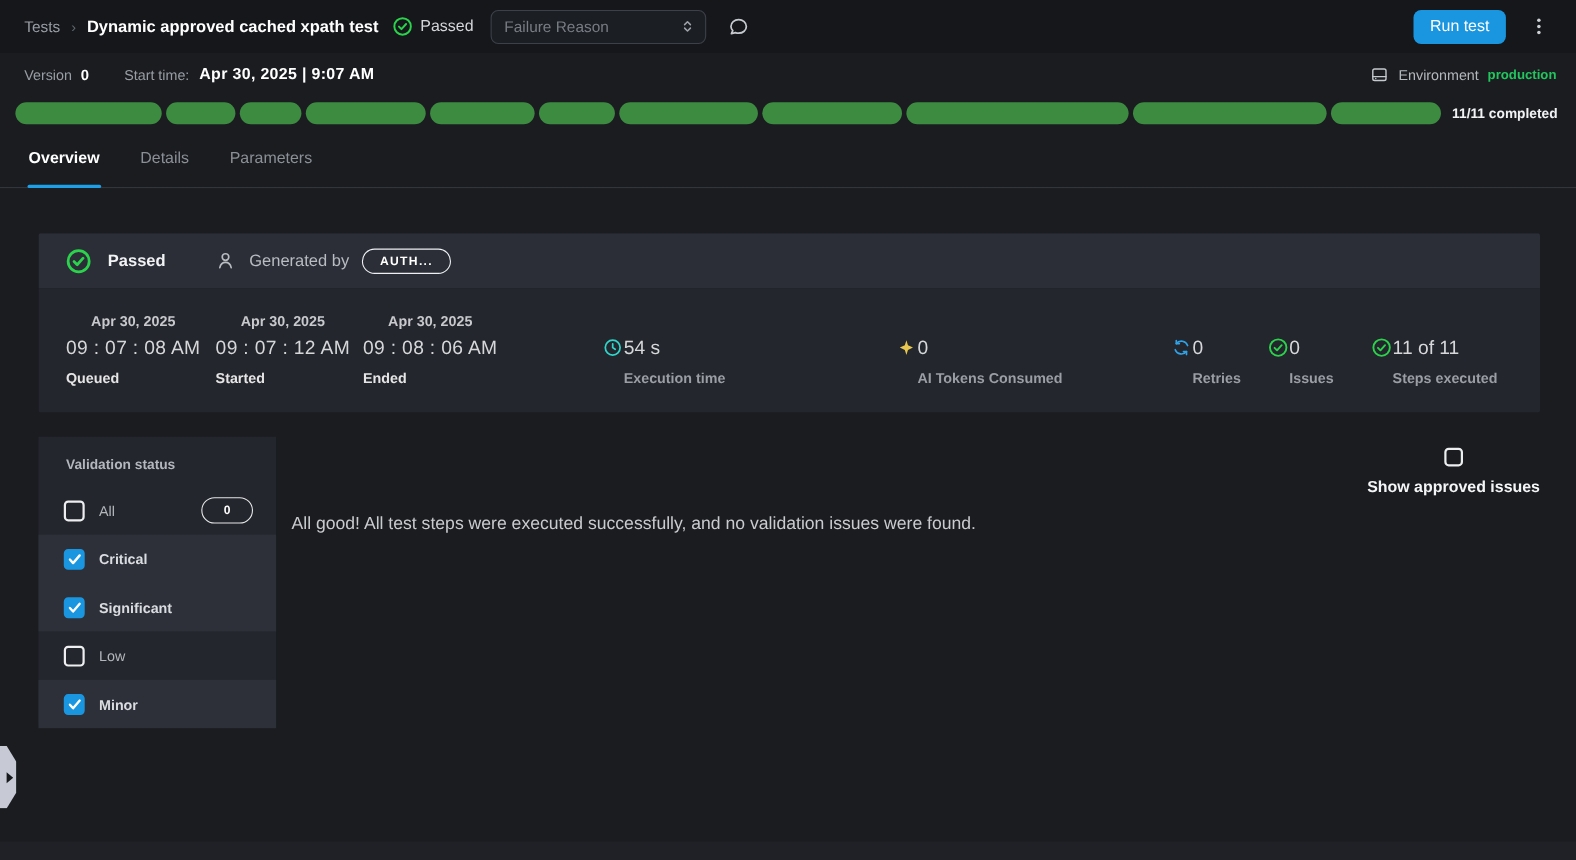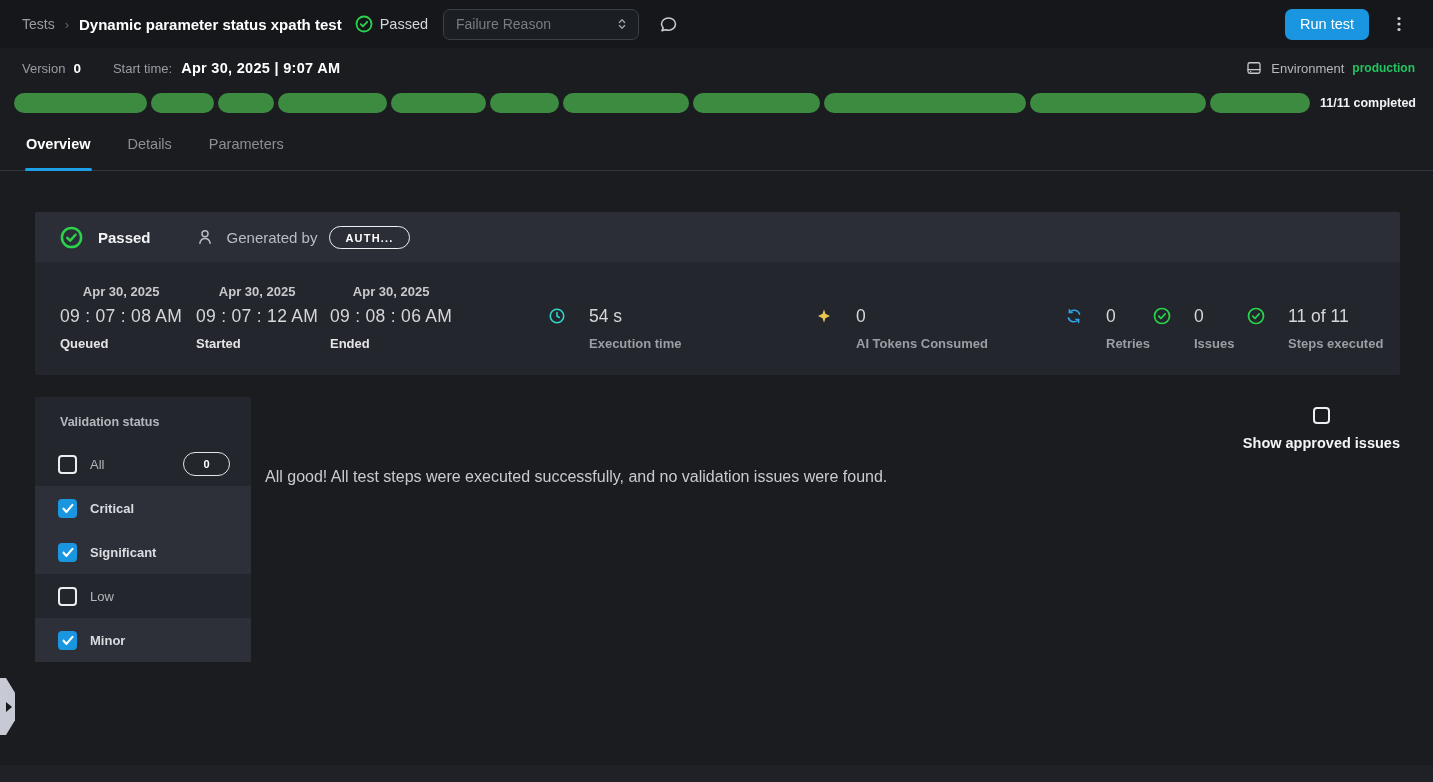"Dynamic parameter status xpath test" span.page-title { text: parameter status -> approved cached }
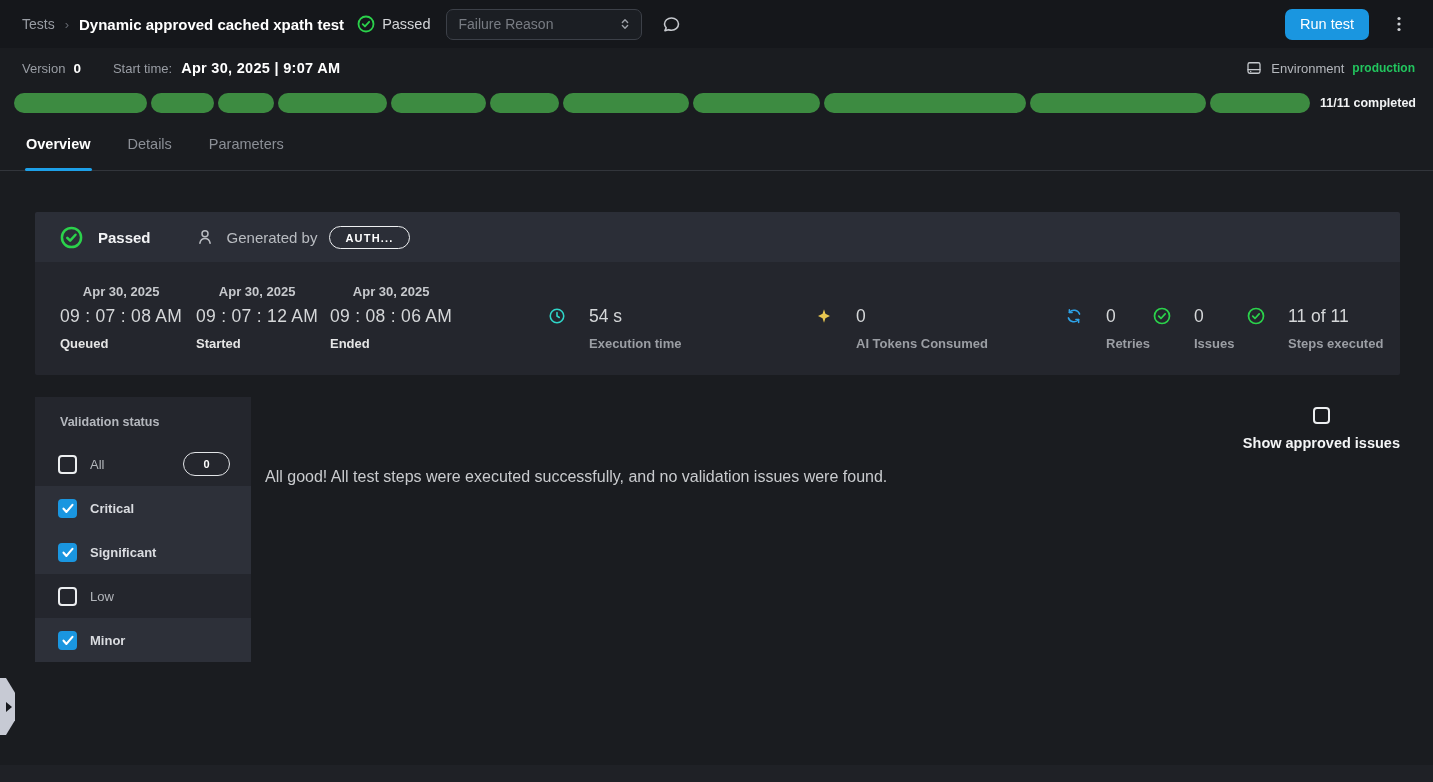"54 s" .mg { gap: 23px -> 1px }
